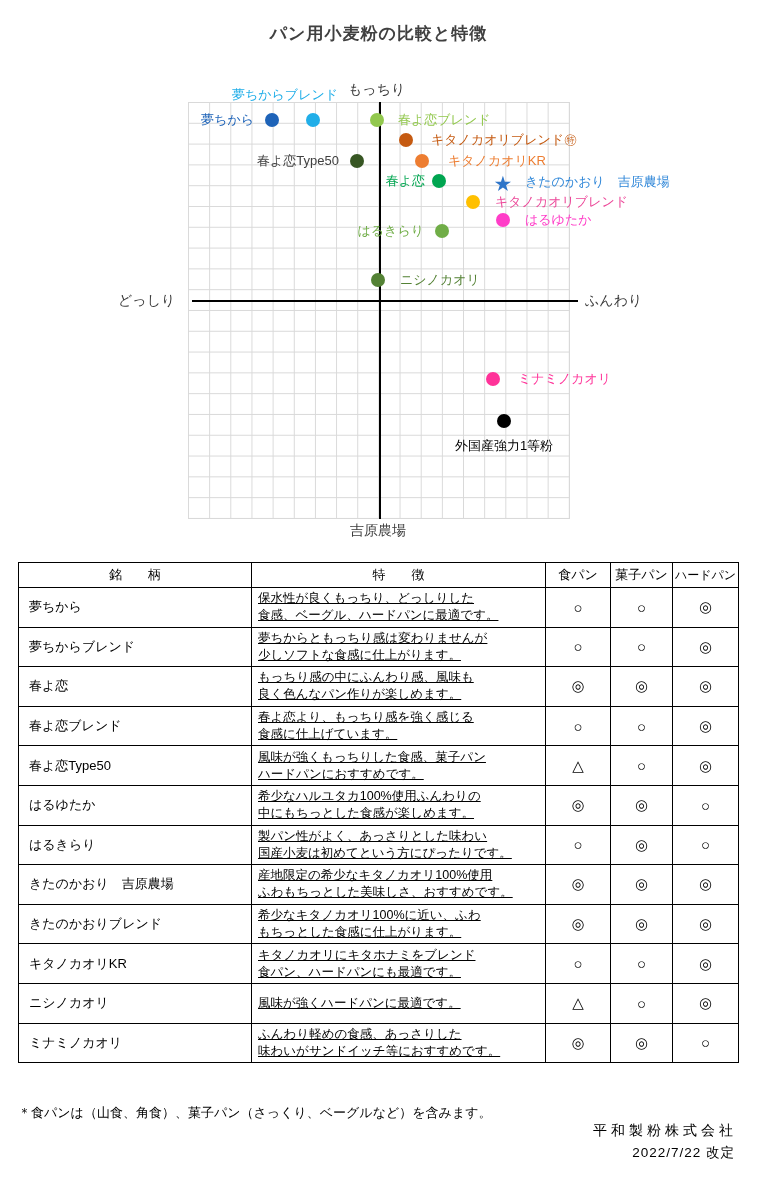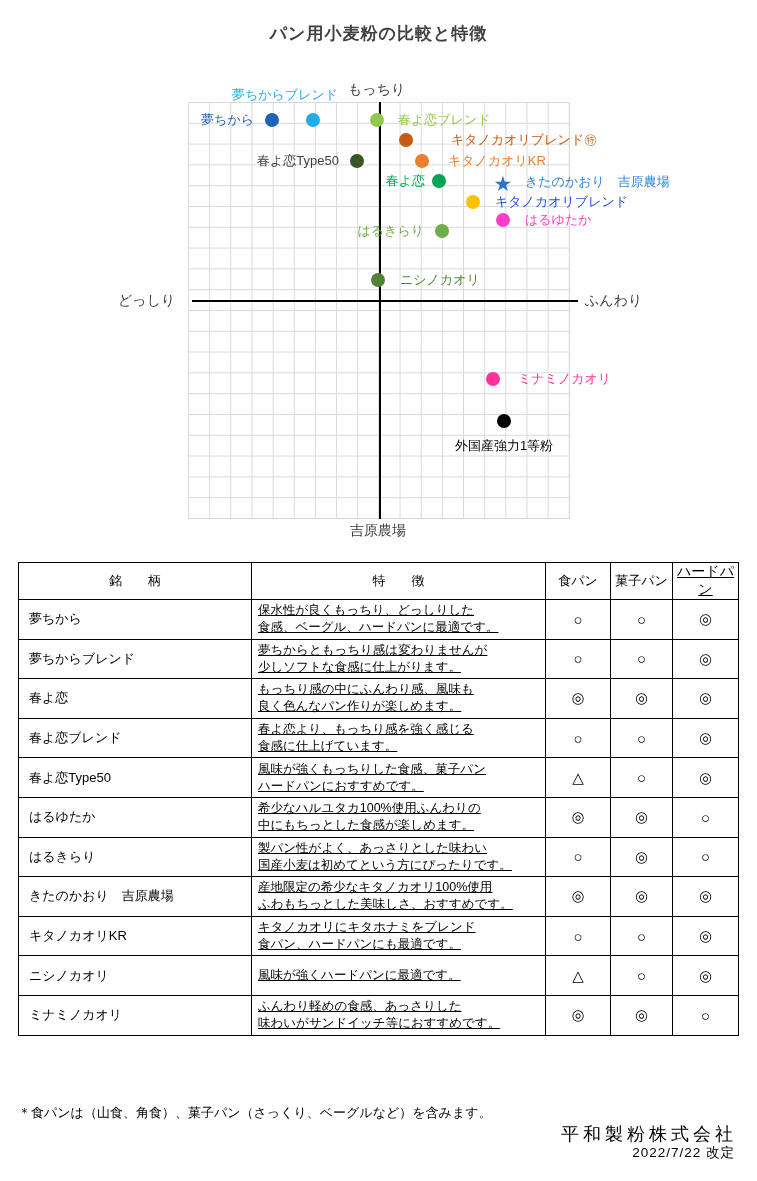"キタノカオリブレンド㊕" div.pt-label { left: 451px -> 431px }
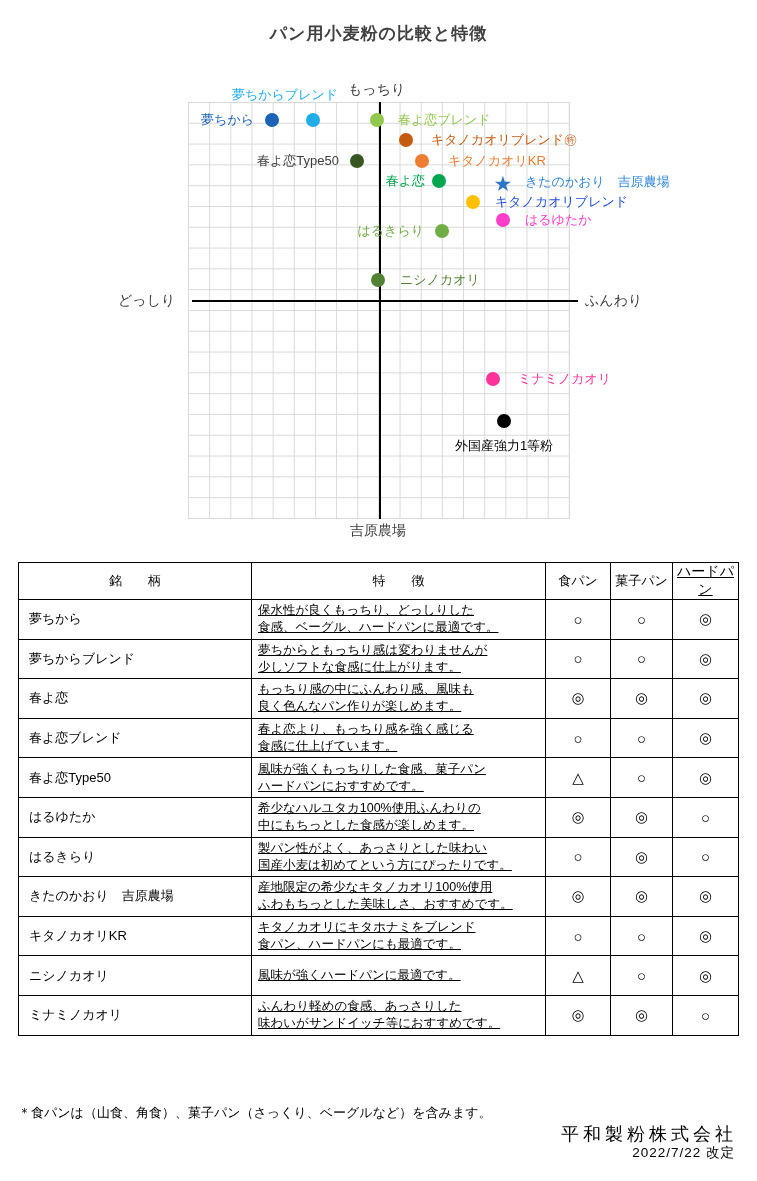"キタノカオリブレンド" div.pt-label { color: #1d4ed8 -> #ec4899 }
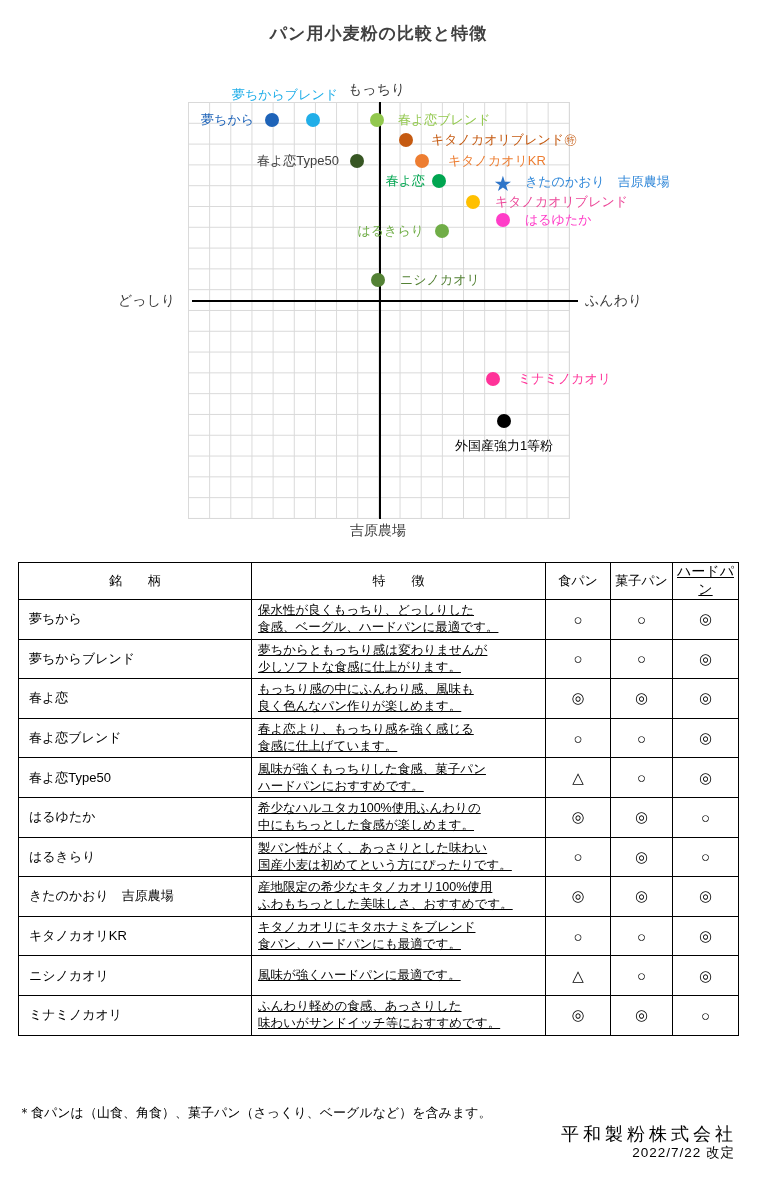"ハードパン" .tbl th:nth-child(5) { font-size: 14px -> 12px; text-decoration: underline -> none }
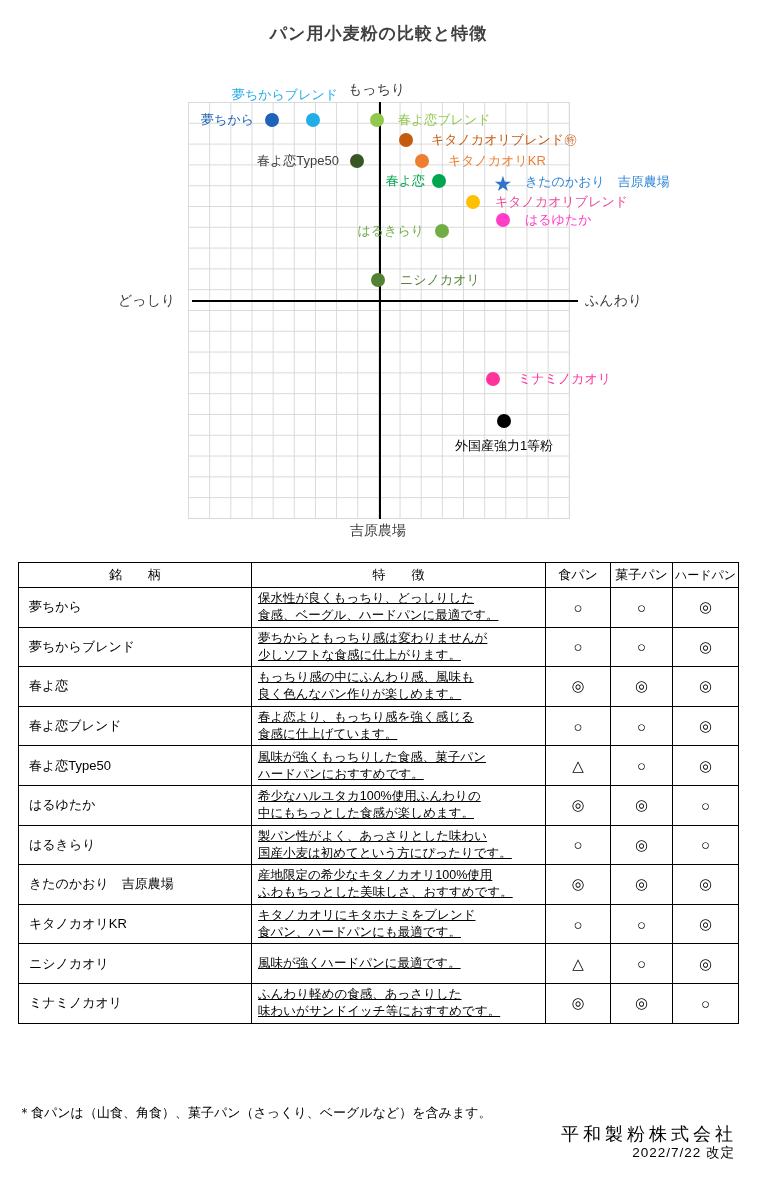"きたのかおりブレンド" tr.data { html: none -> <tr> <td>きたのかおりブレンド</td> <td>希少なキタノカオリ100%に近い、ふわ<br>もちっとした食感に仕上がります。</td> <td>◎</td> <td>◎</td> <td>◎</td> </tr> }
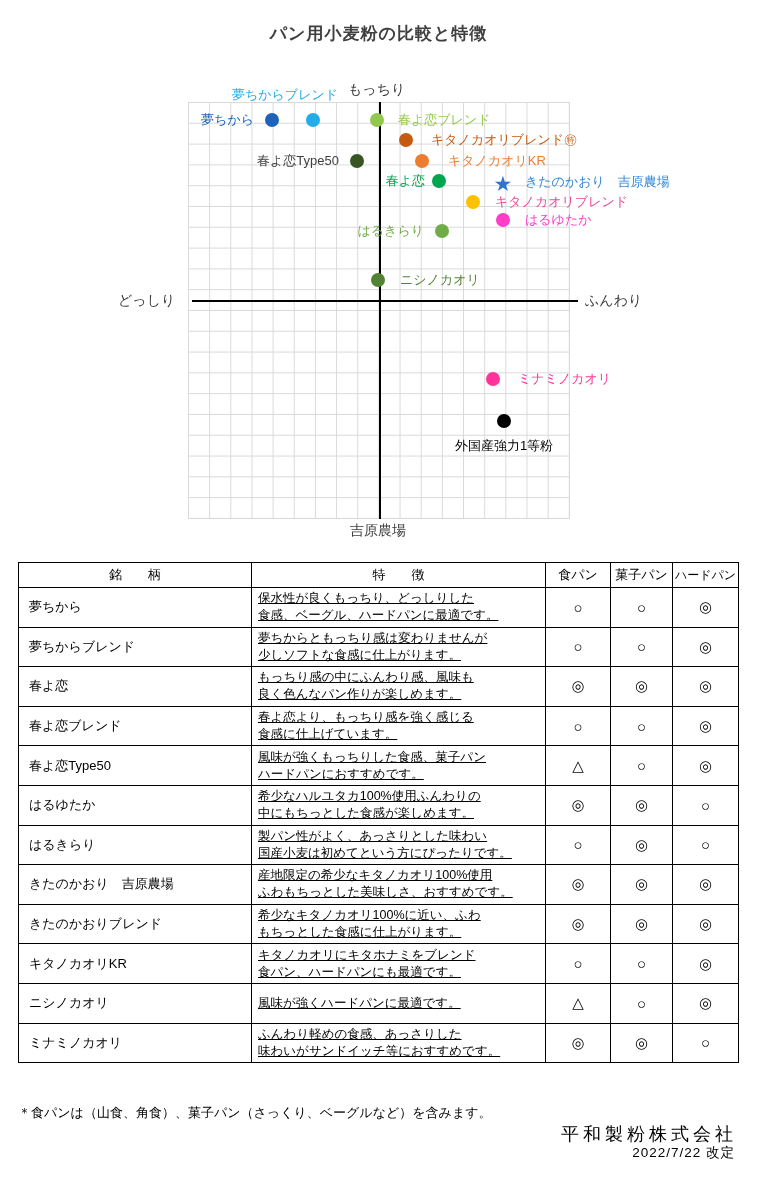"平和製粉株式会社" .company { font-size: 18px -> 14px }
